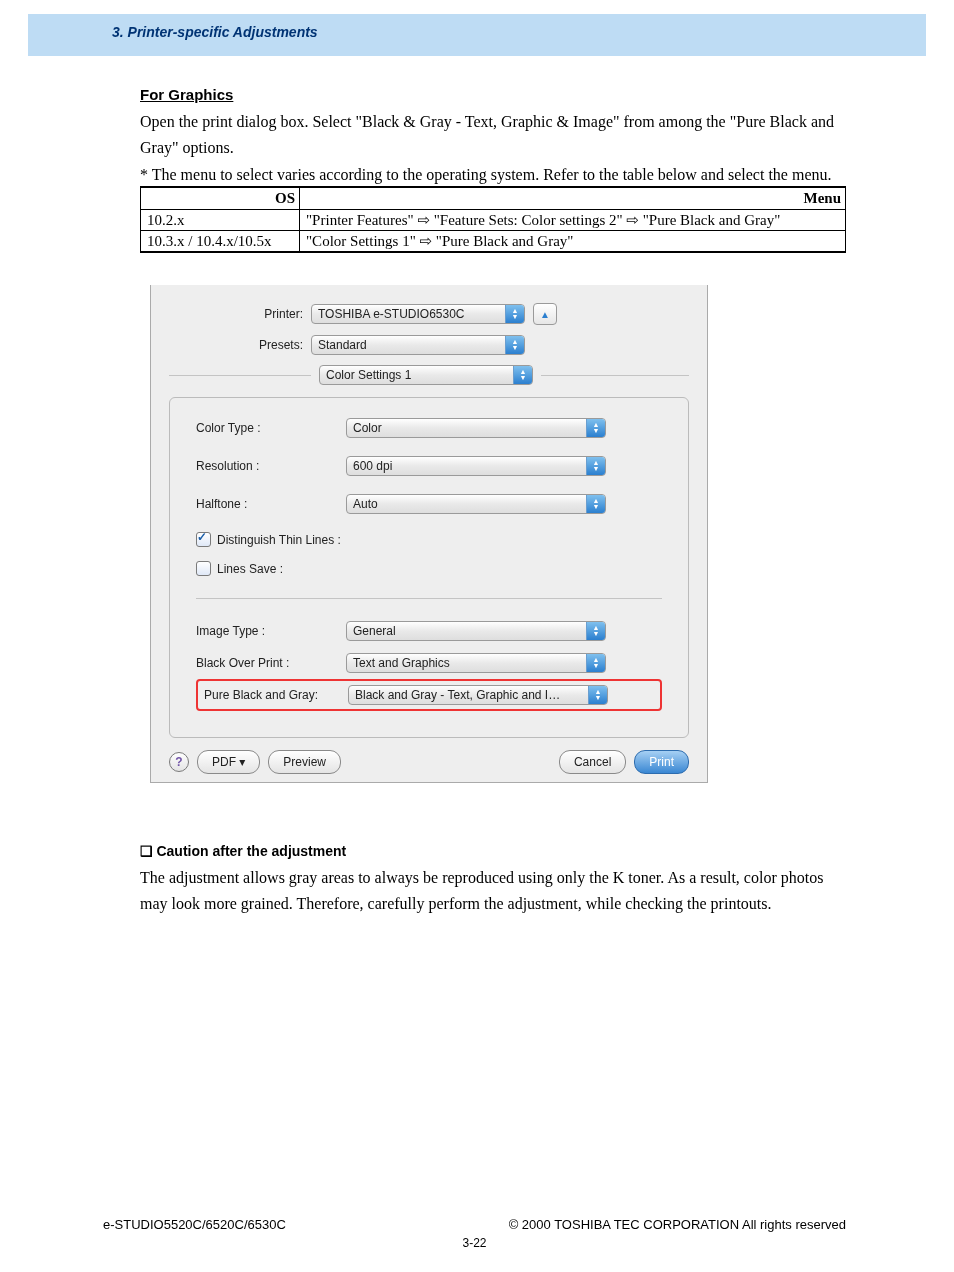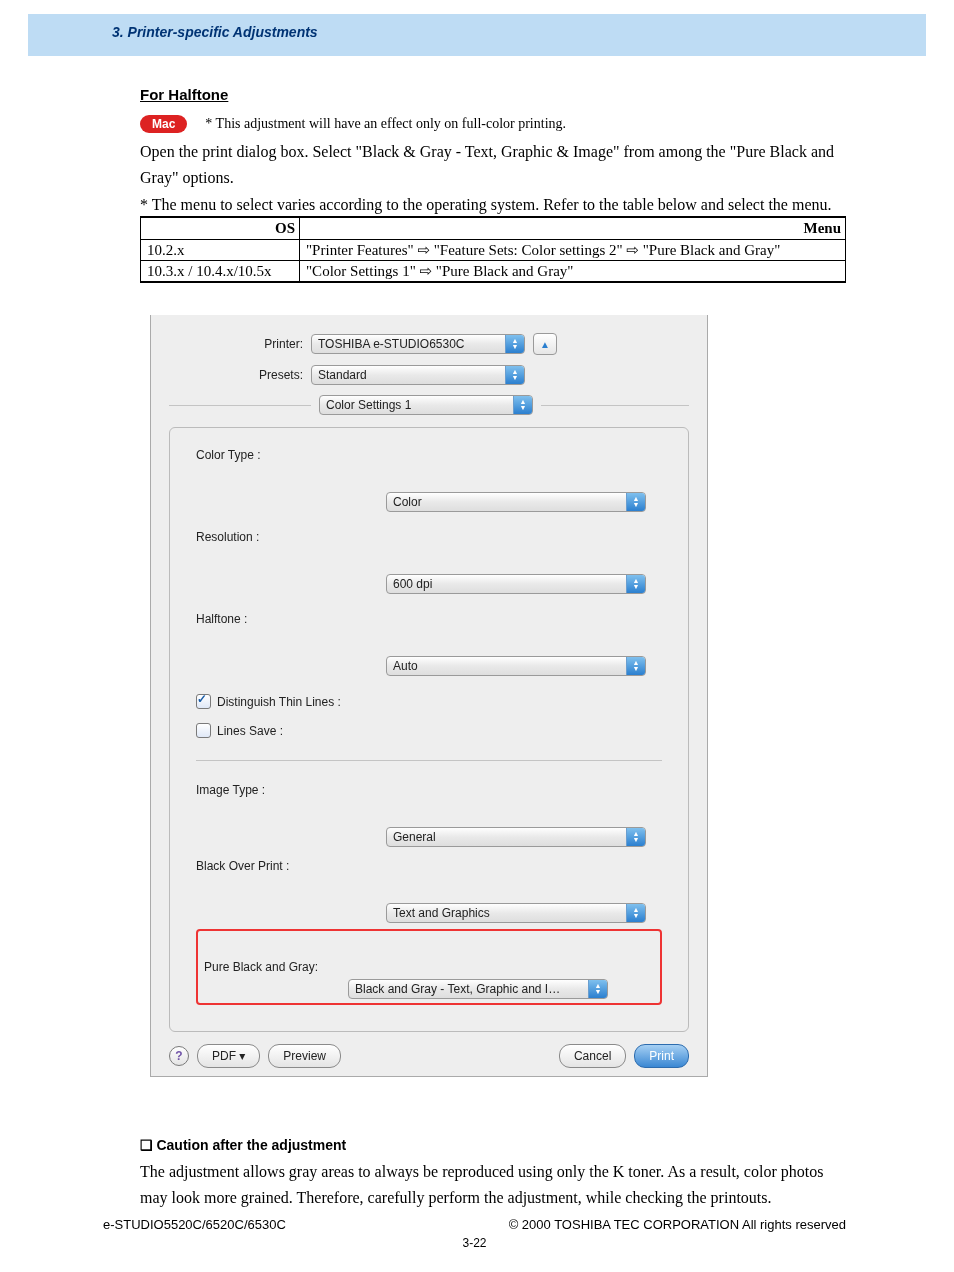"For Halftone" div.section-heading { text: Halftone -> Graphics }
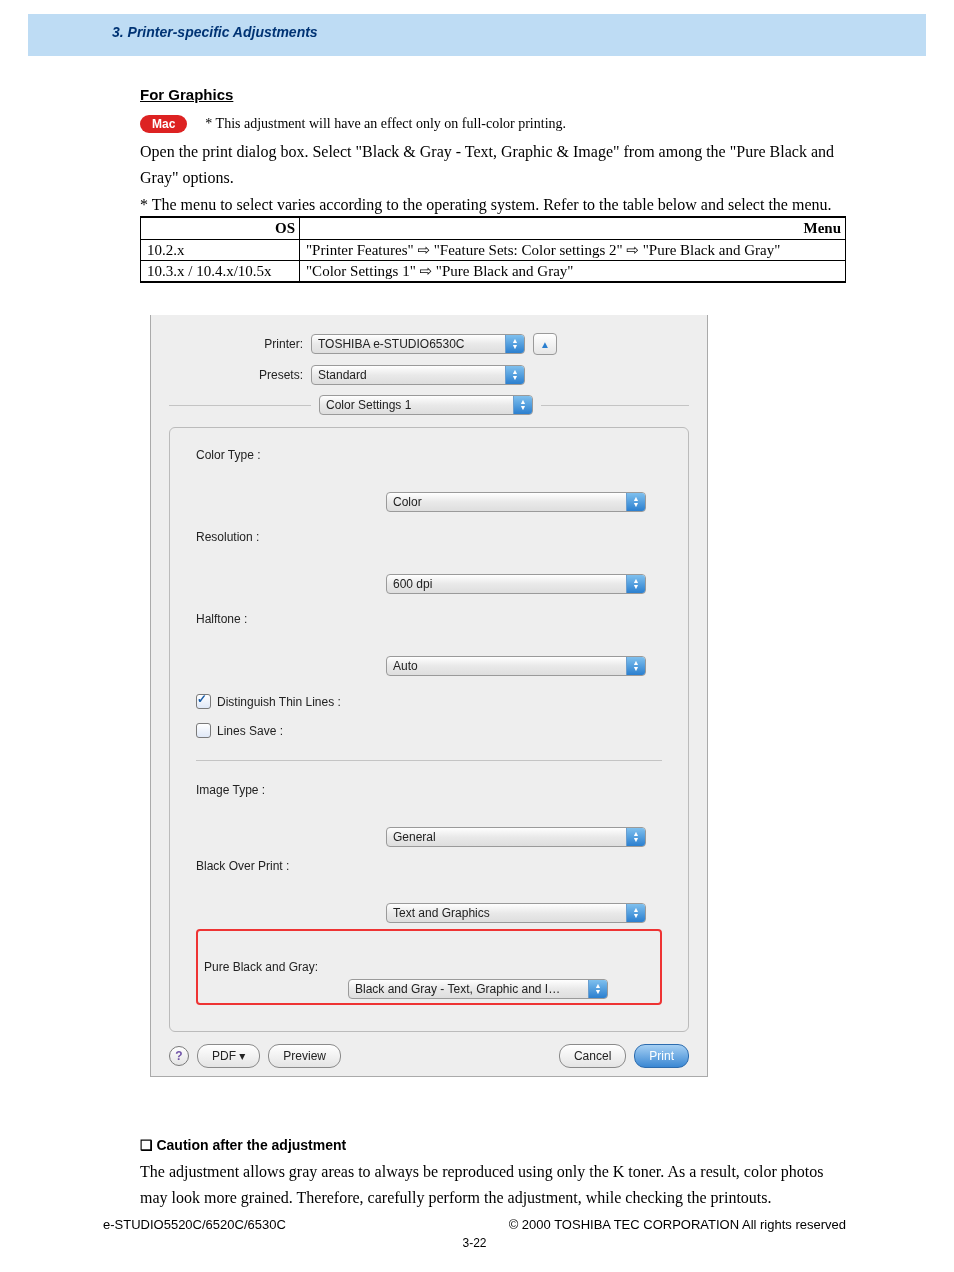"Mac" div.mac-line { html: <div> <span>Mac</span> <span>* This adjustment will have an effect only on full-color printing.</span> </div> -> none }
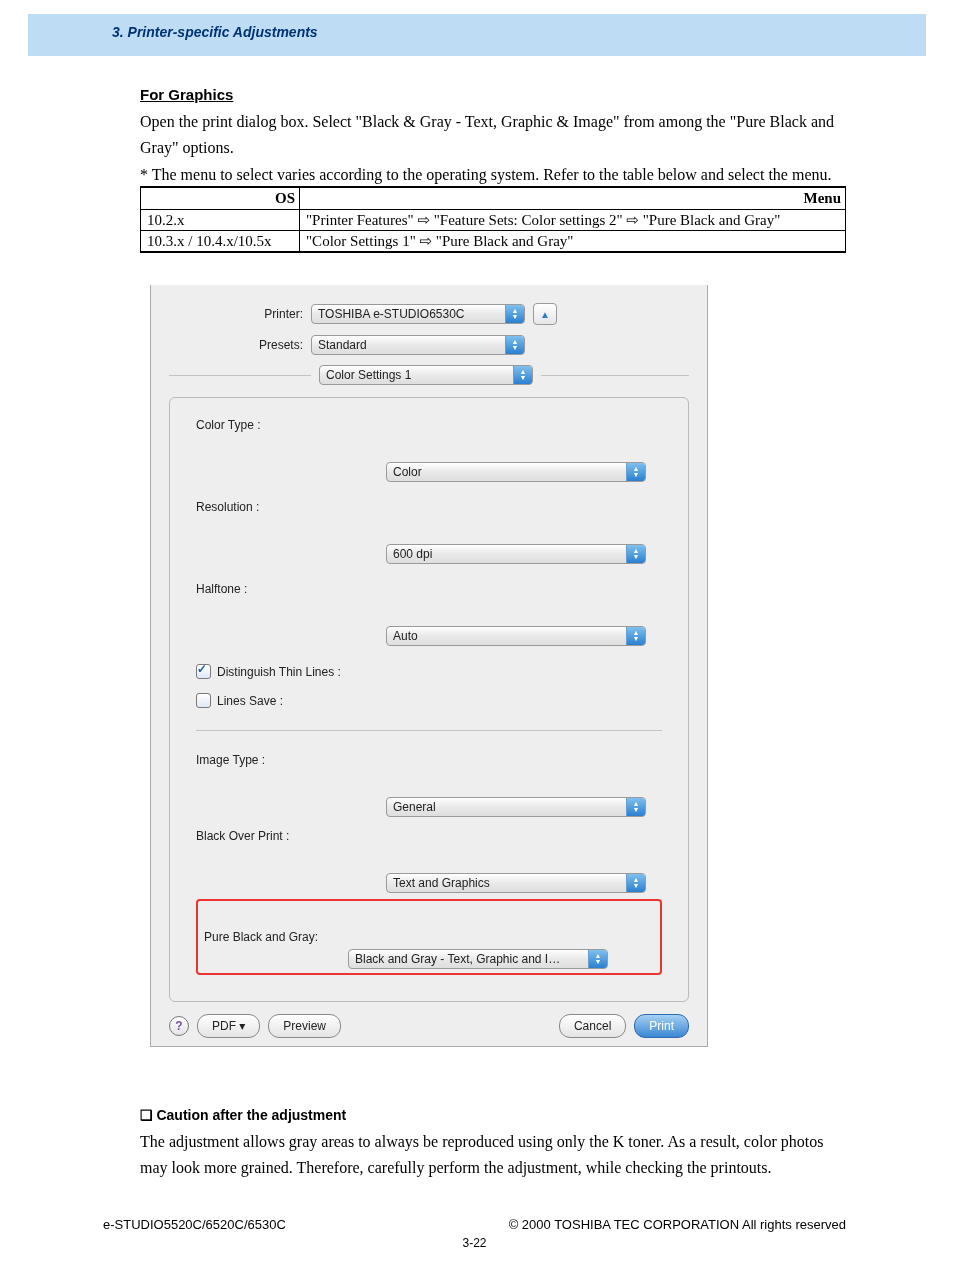"Color Type :" .panel .field-row { align-items: flex-start -> center; gap: 40px -> none }
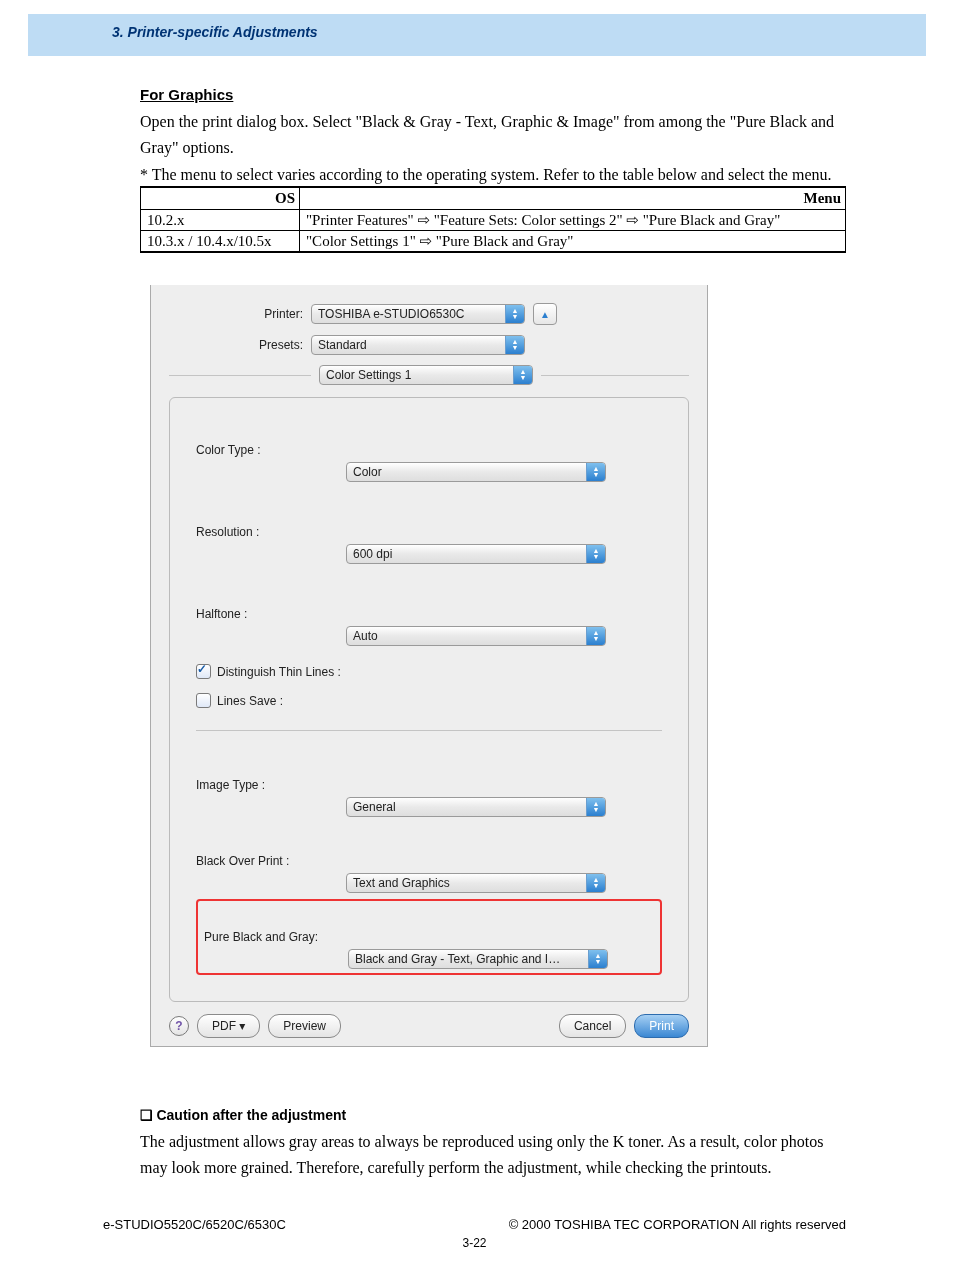"Color" .panel .field-sel { margin-top: 44px -> none }
